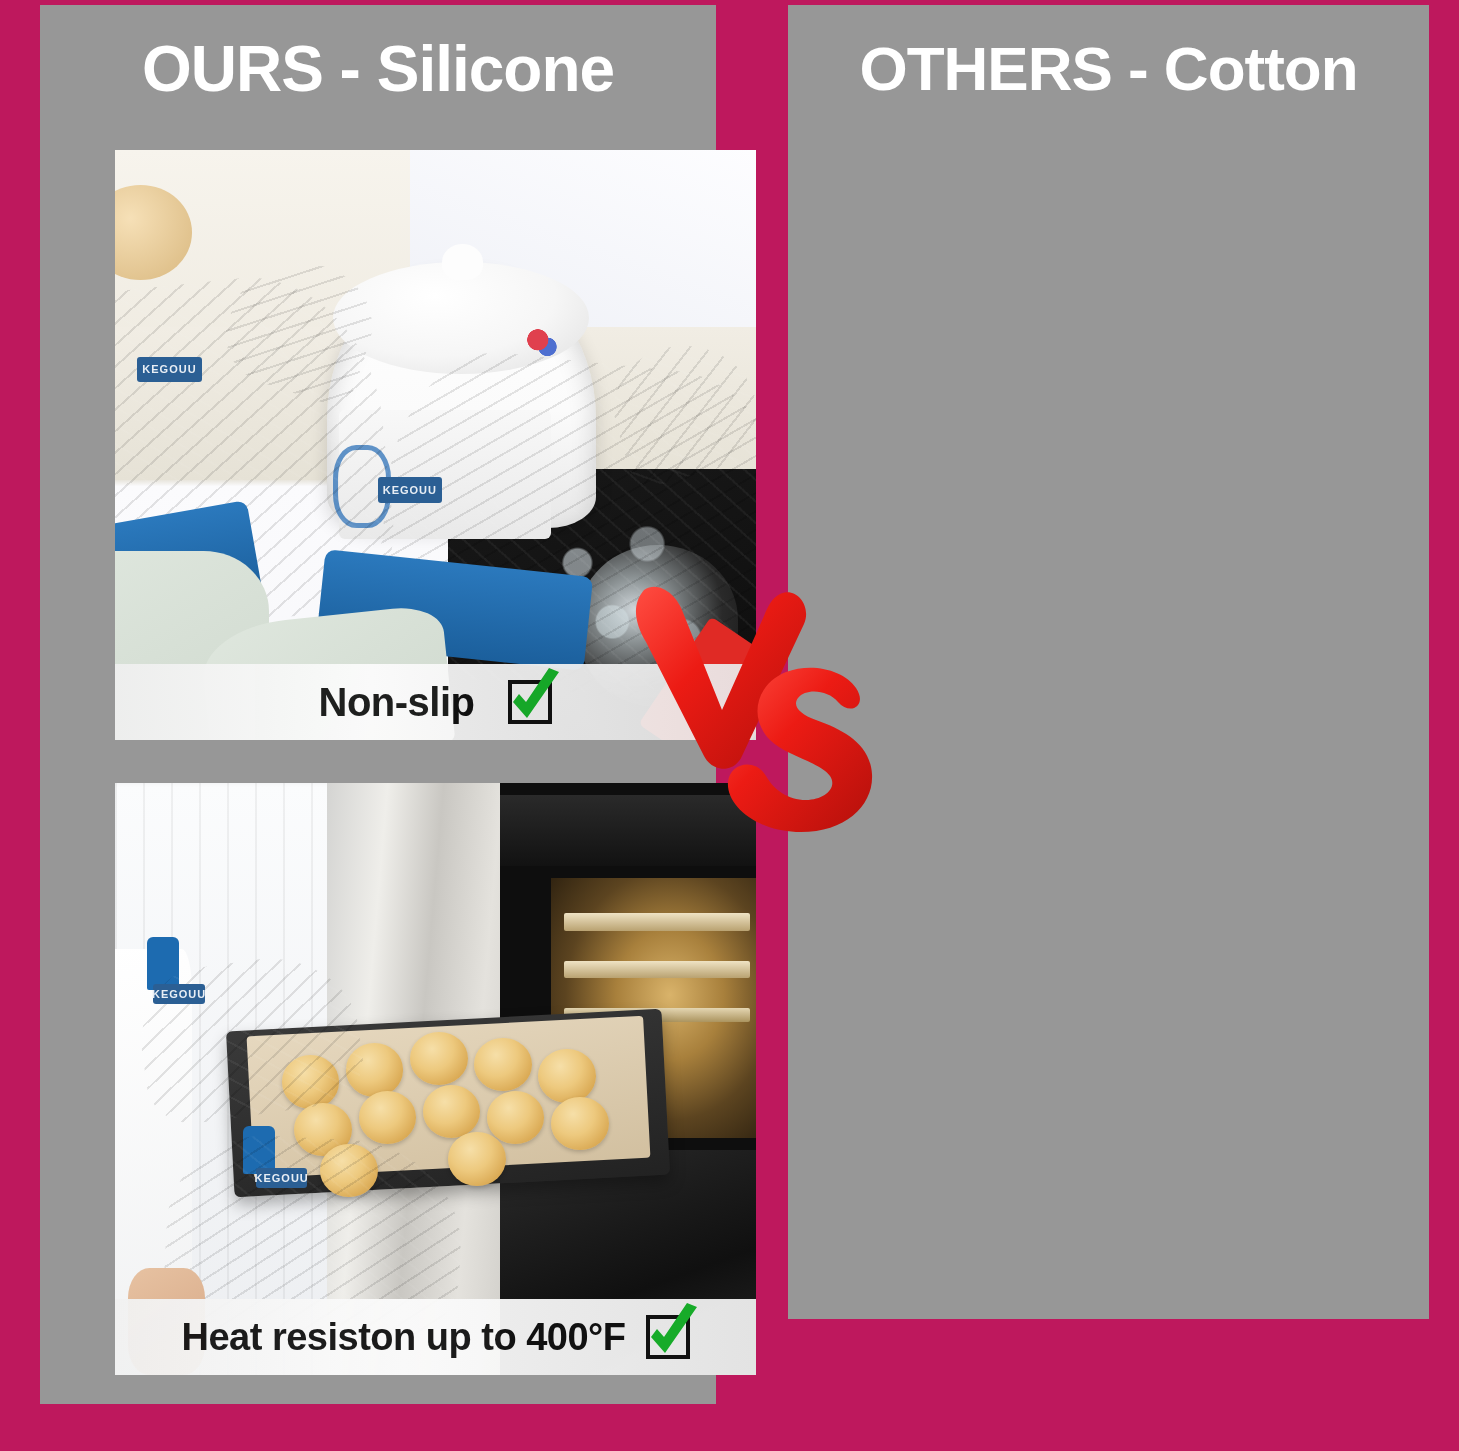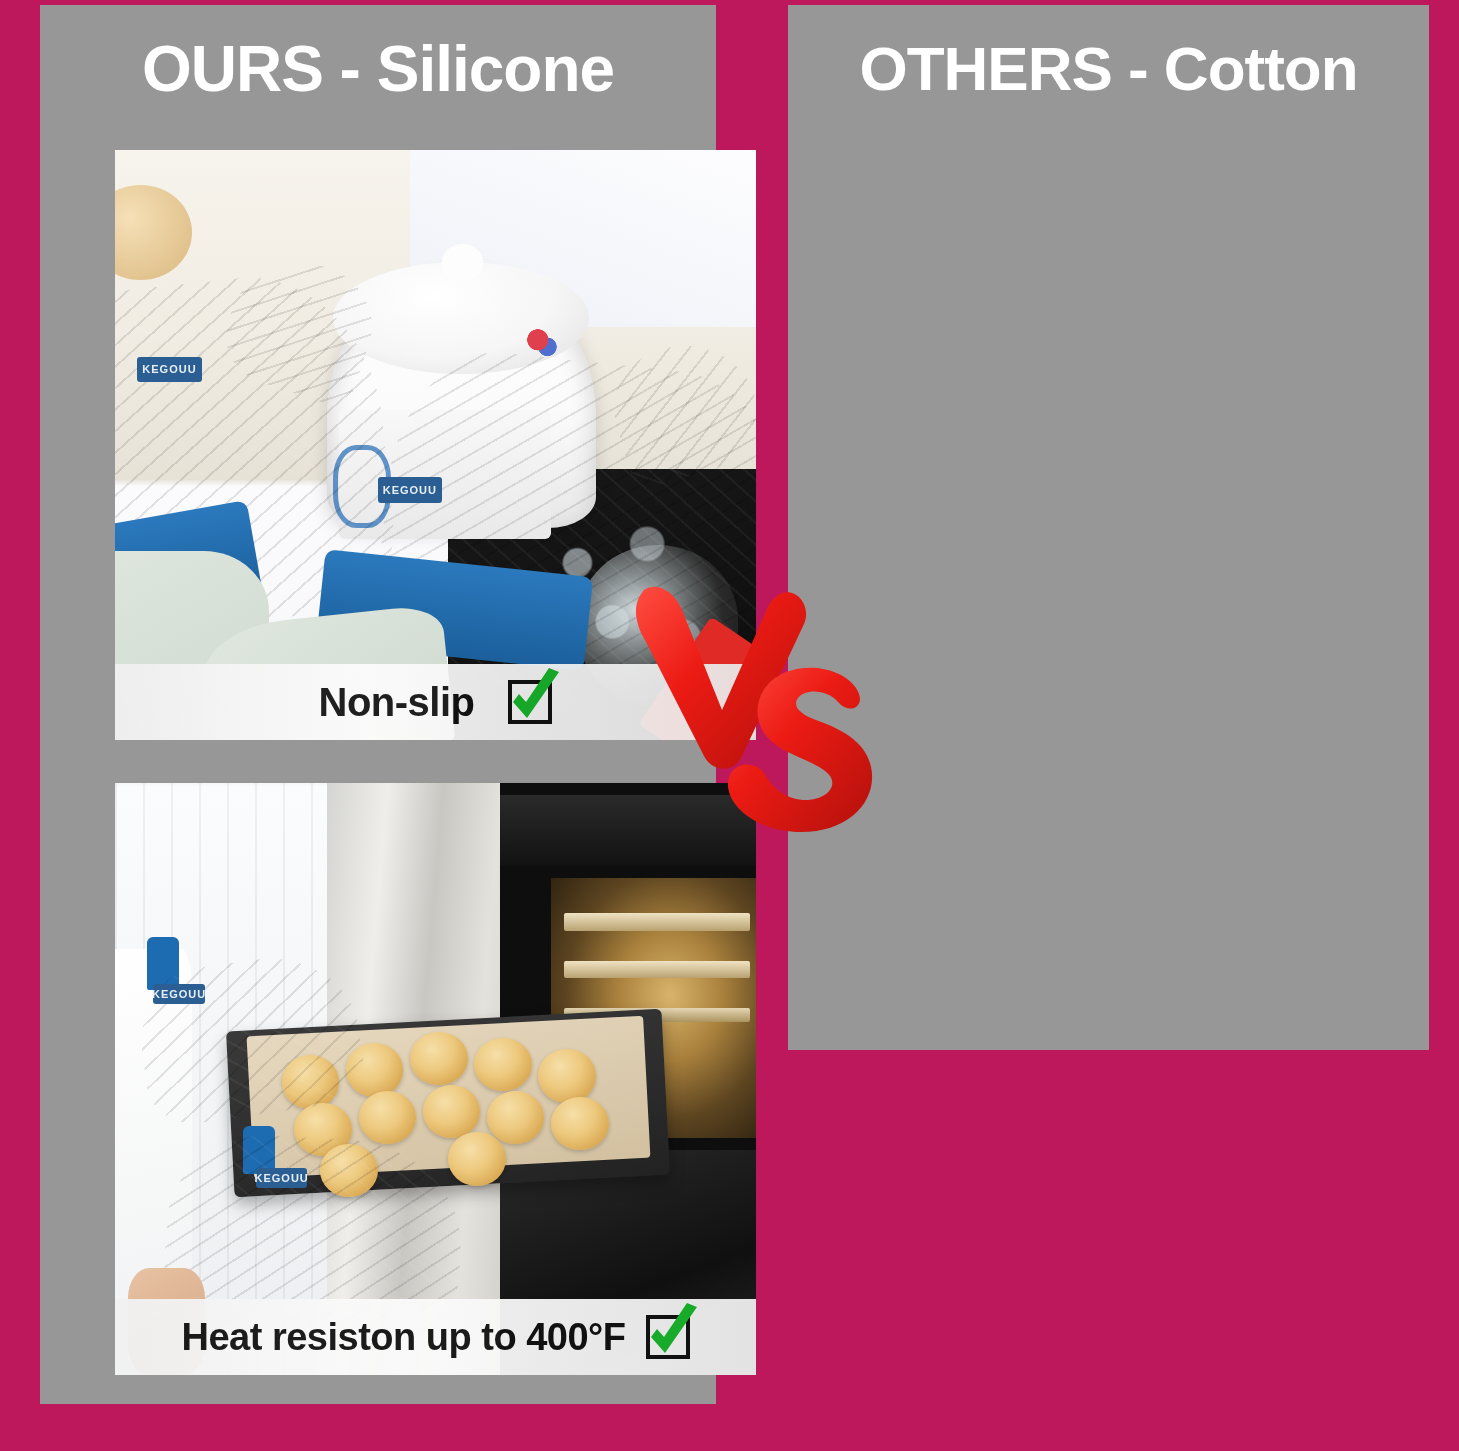"OTHERS - Cotton" #panel-right { height: 1045px -> 1314px }
